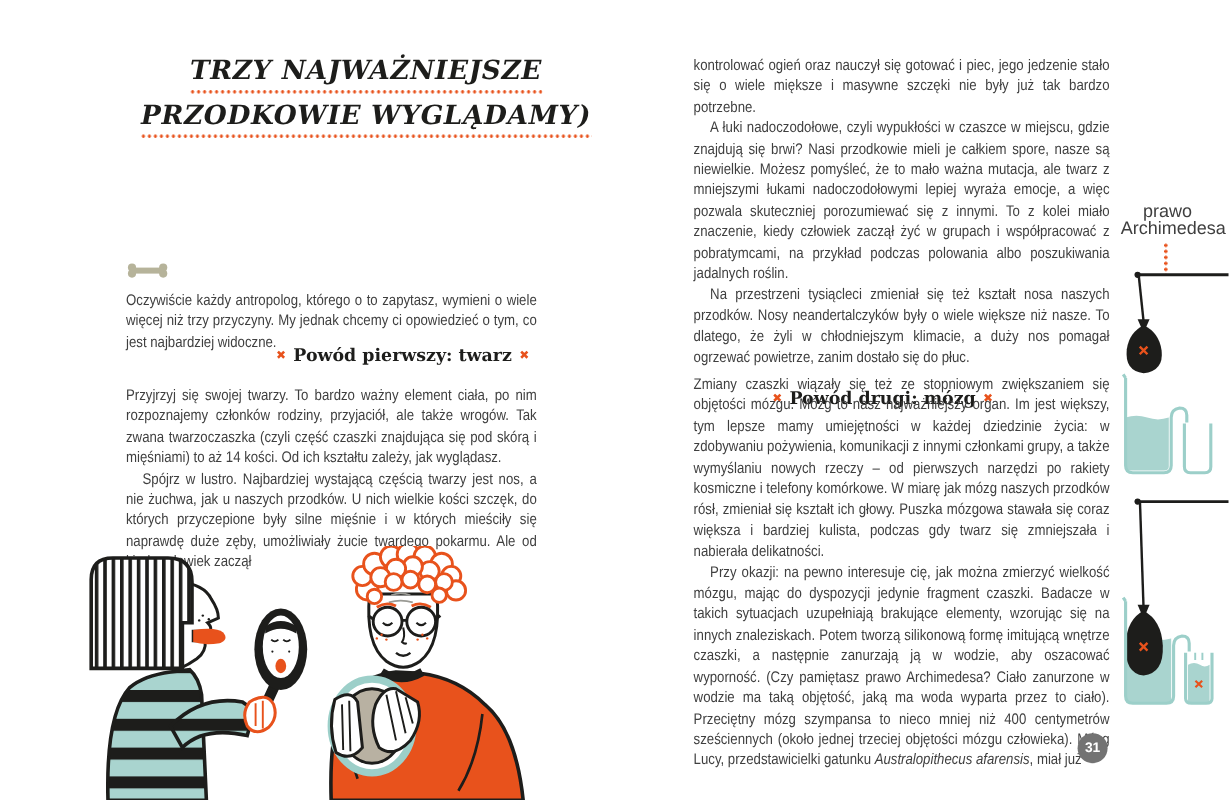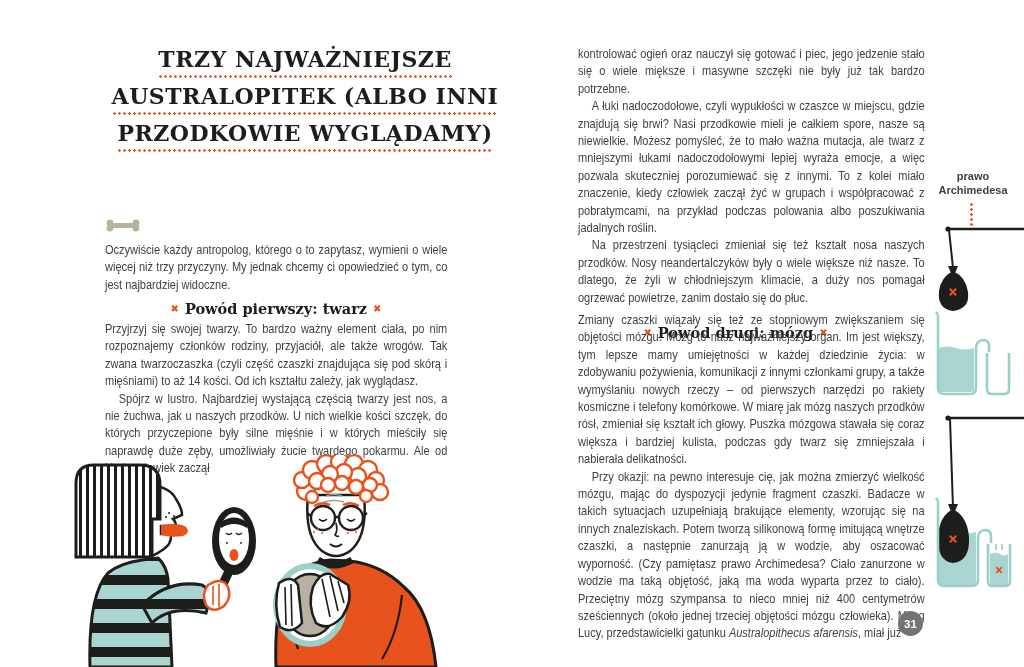"TRZY NAJWAŻNIEJSZE" .title { font-style: none -> italic }
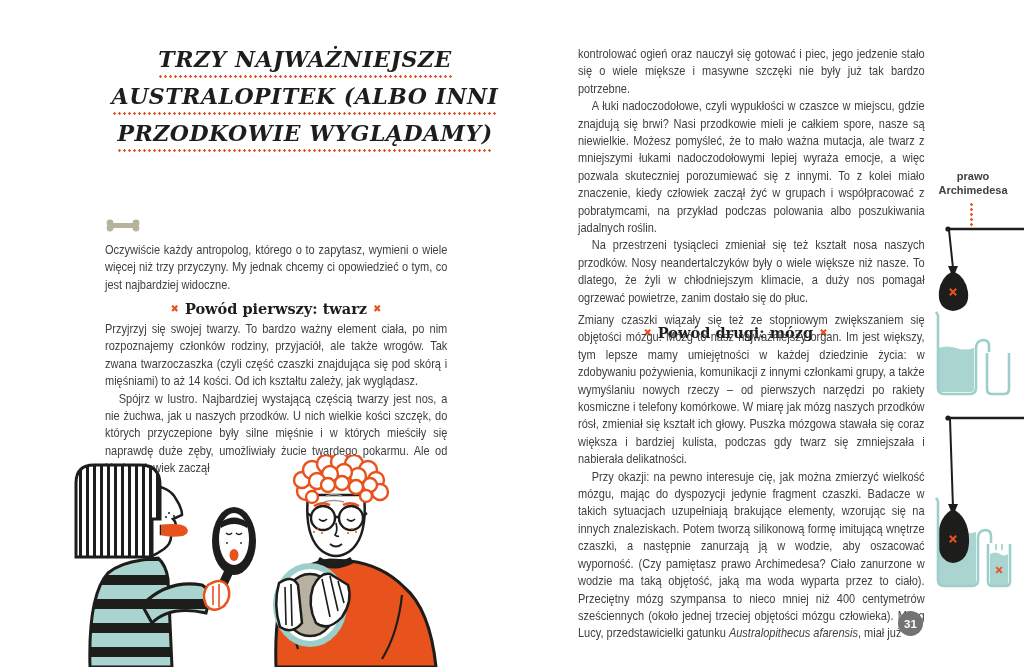"AUSTRALOPITEK (ALBO INNI" span.tline { html: <span><span>AUSTRALOPITEK (ALBO INNI</span></span> -> none }
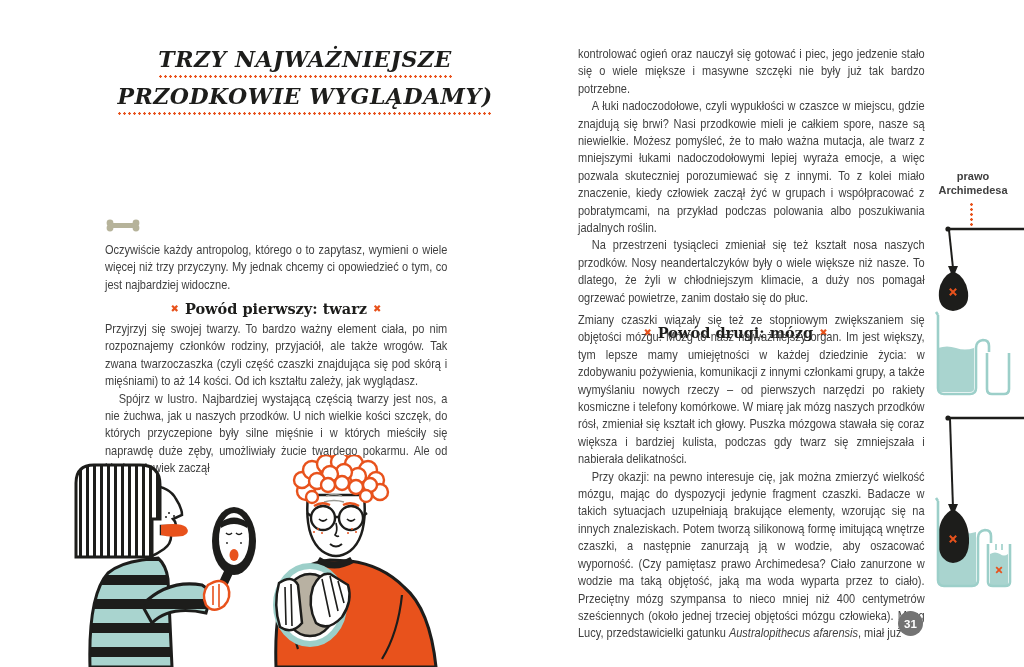"prawo" .archlabel { font-size: 11px -> 15px; font-weight: bold -> normal }
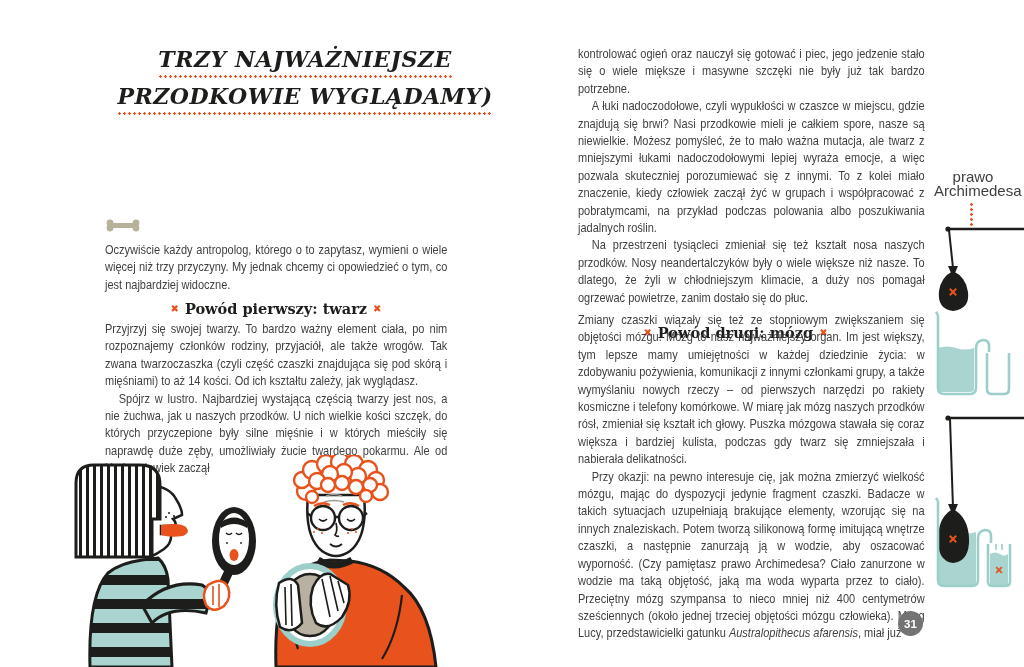"✖ Powód pierwszy: twarz ✖" .xhead1 { text-align: none -> right; top: 300px -> 288px }
